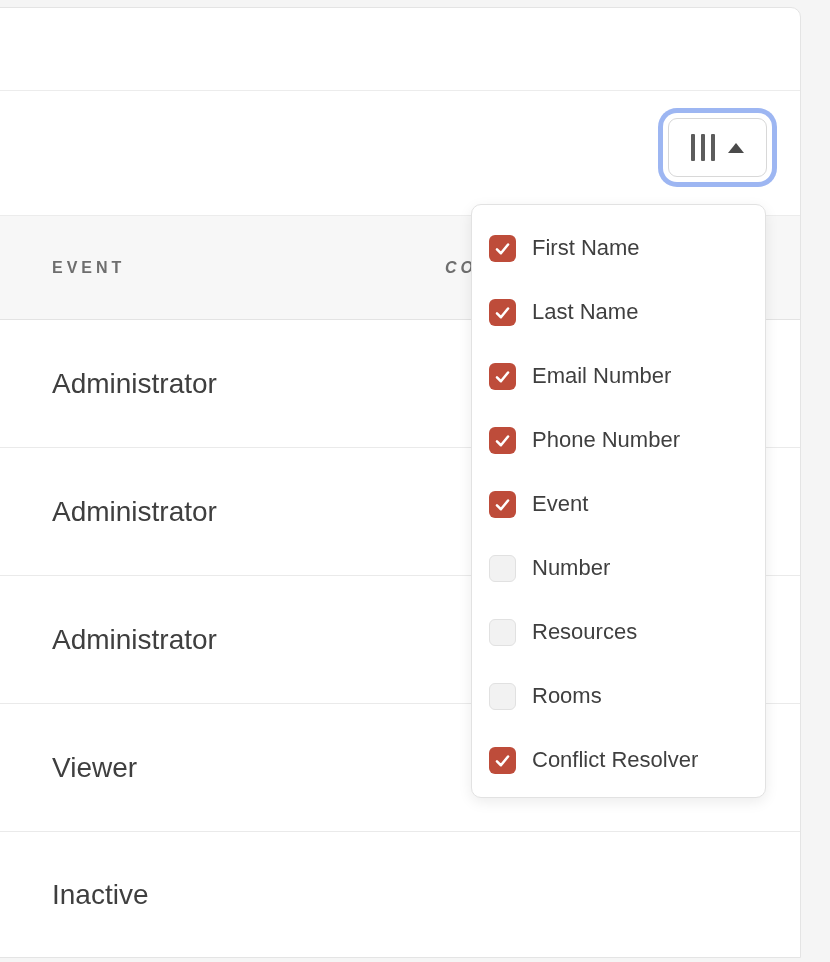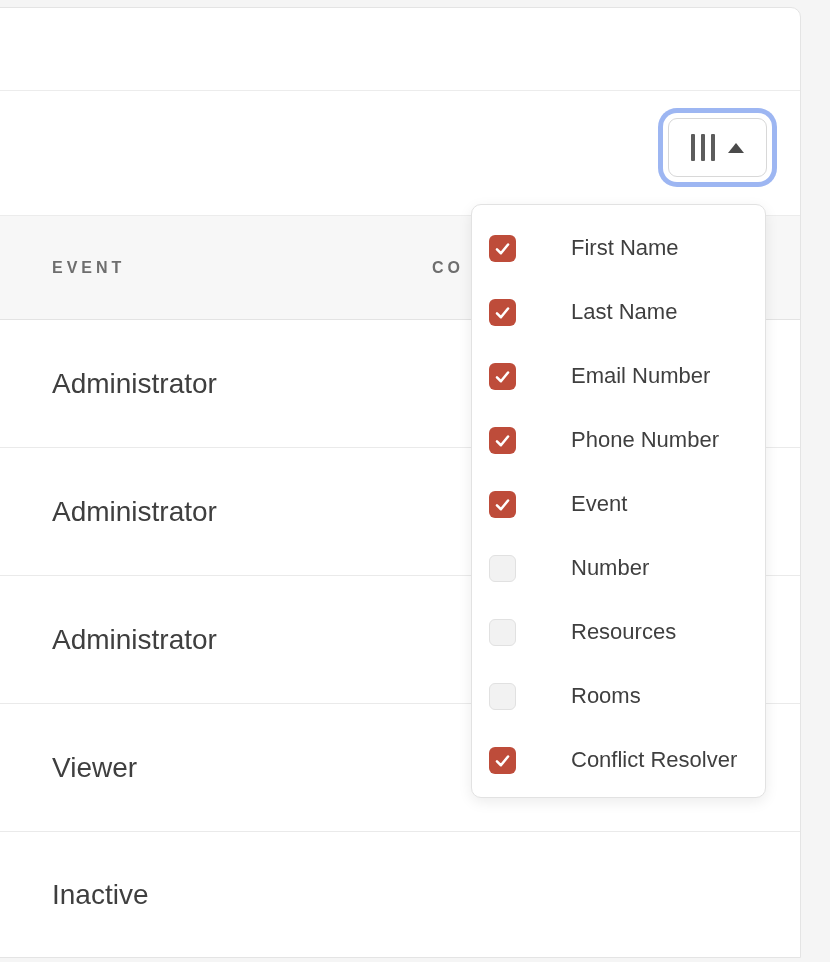"First Name" .mitem { gap: 39px -> none }
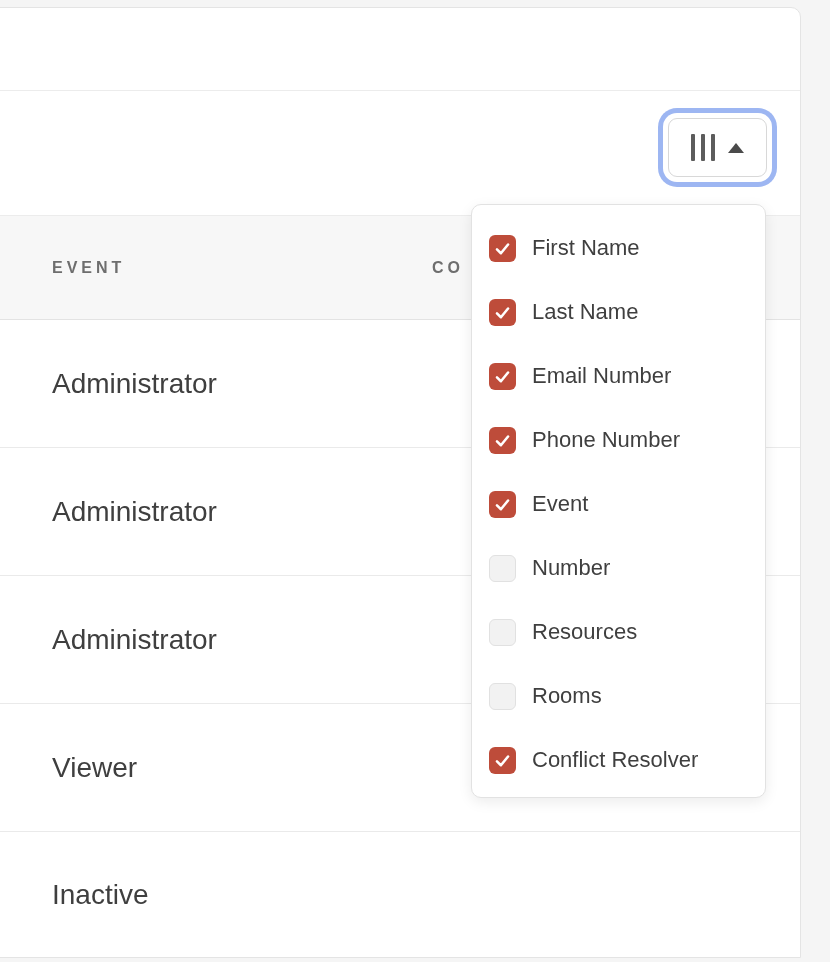"CO" .th-2 { font-style: none -> italic; left: 432px -> 445px }
